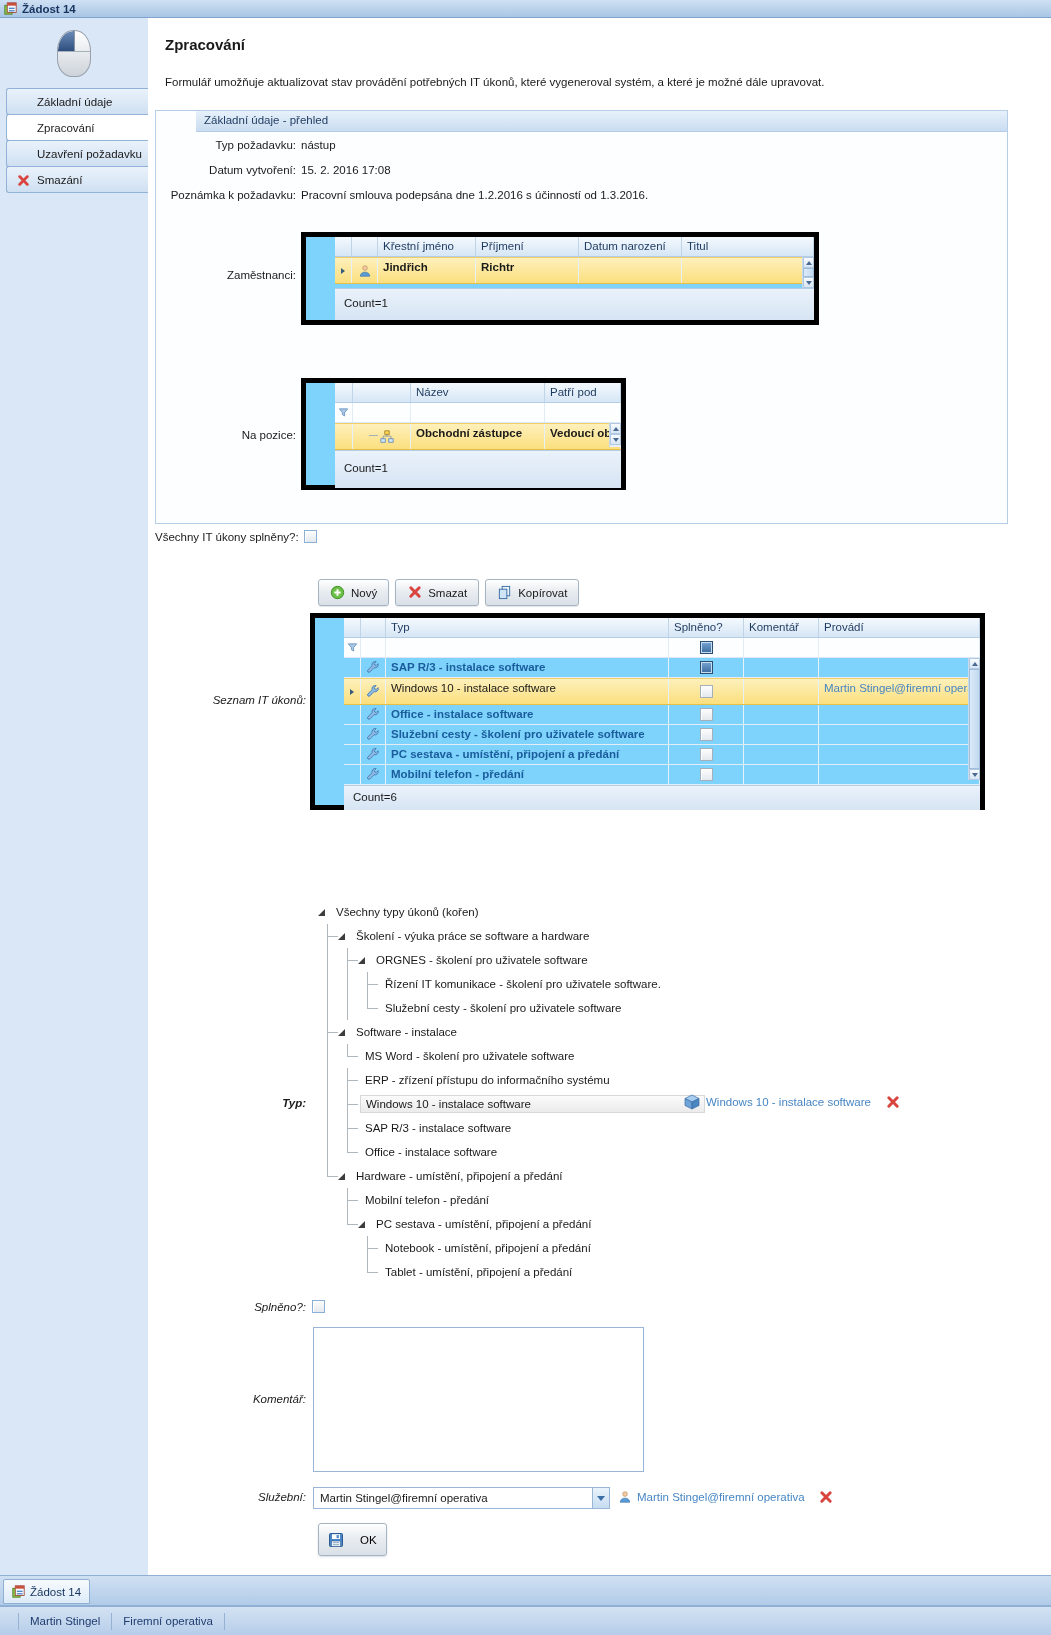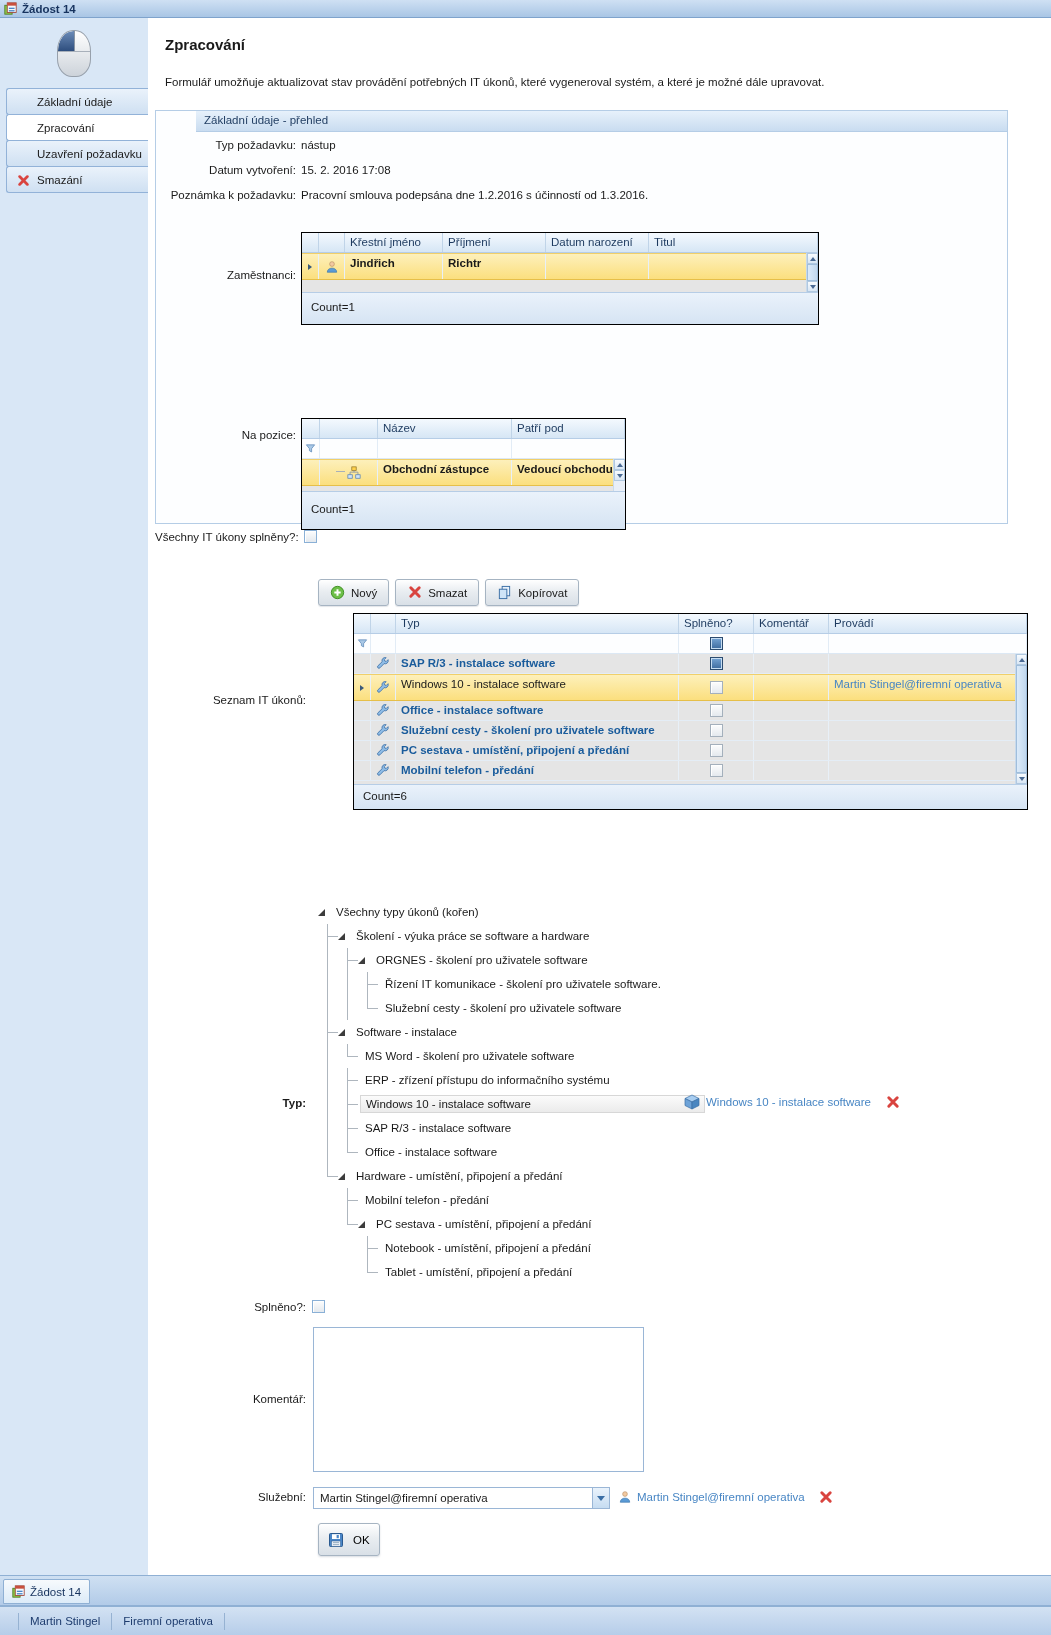"Křestní jméno" .grid { background: #e5e5e5 -> #7dd3fc; border: 1px solid #000000 -> 5px solid #000000; padding-left: none -> 29px }
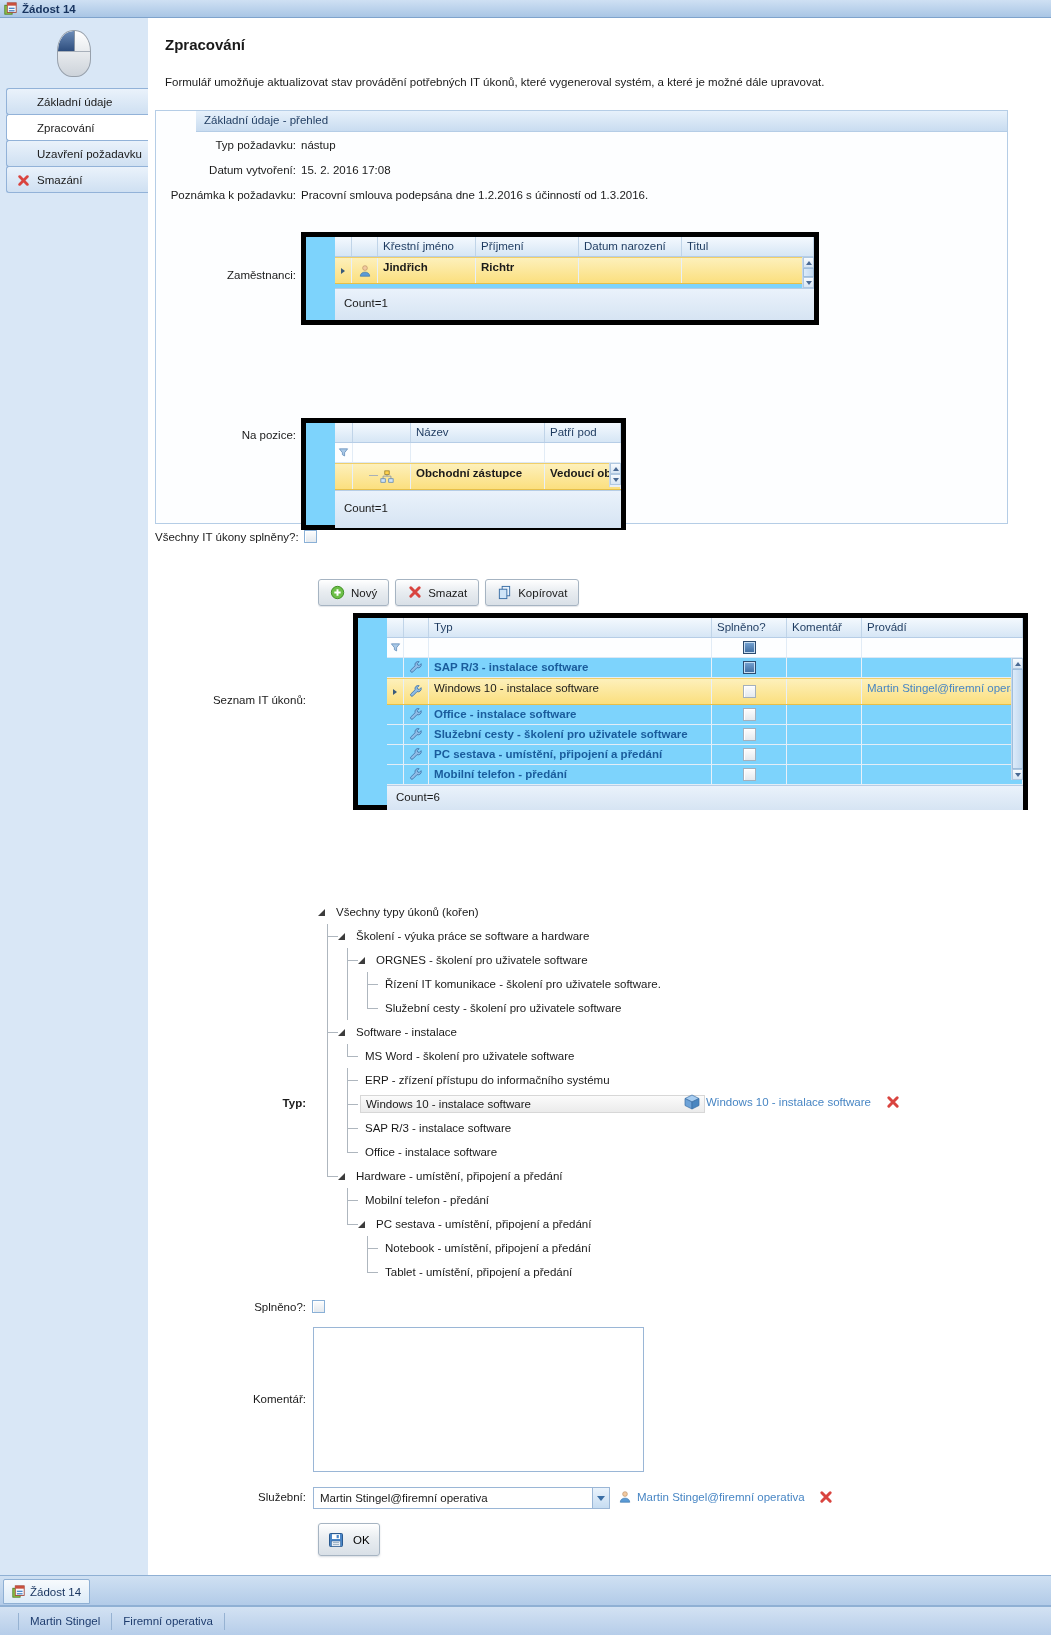"Název" div.grid { margin-top: 40px -> none }
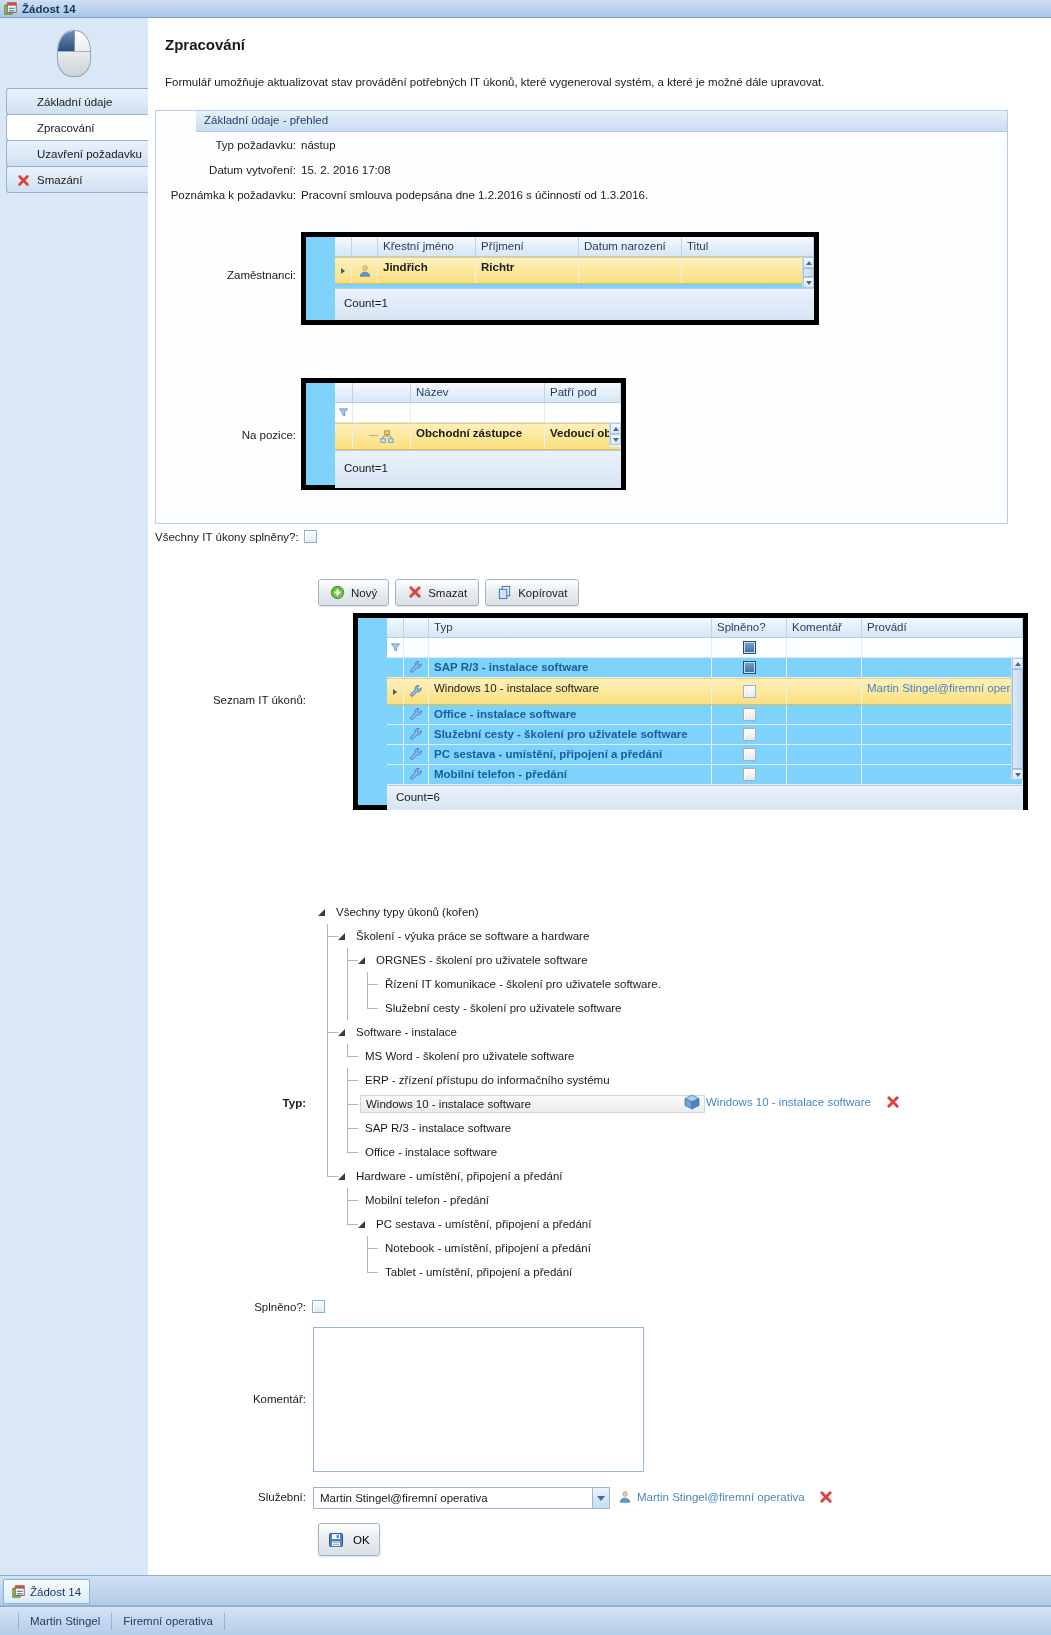"Typ" div.grid { margin-left: 43px -> none }
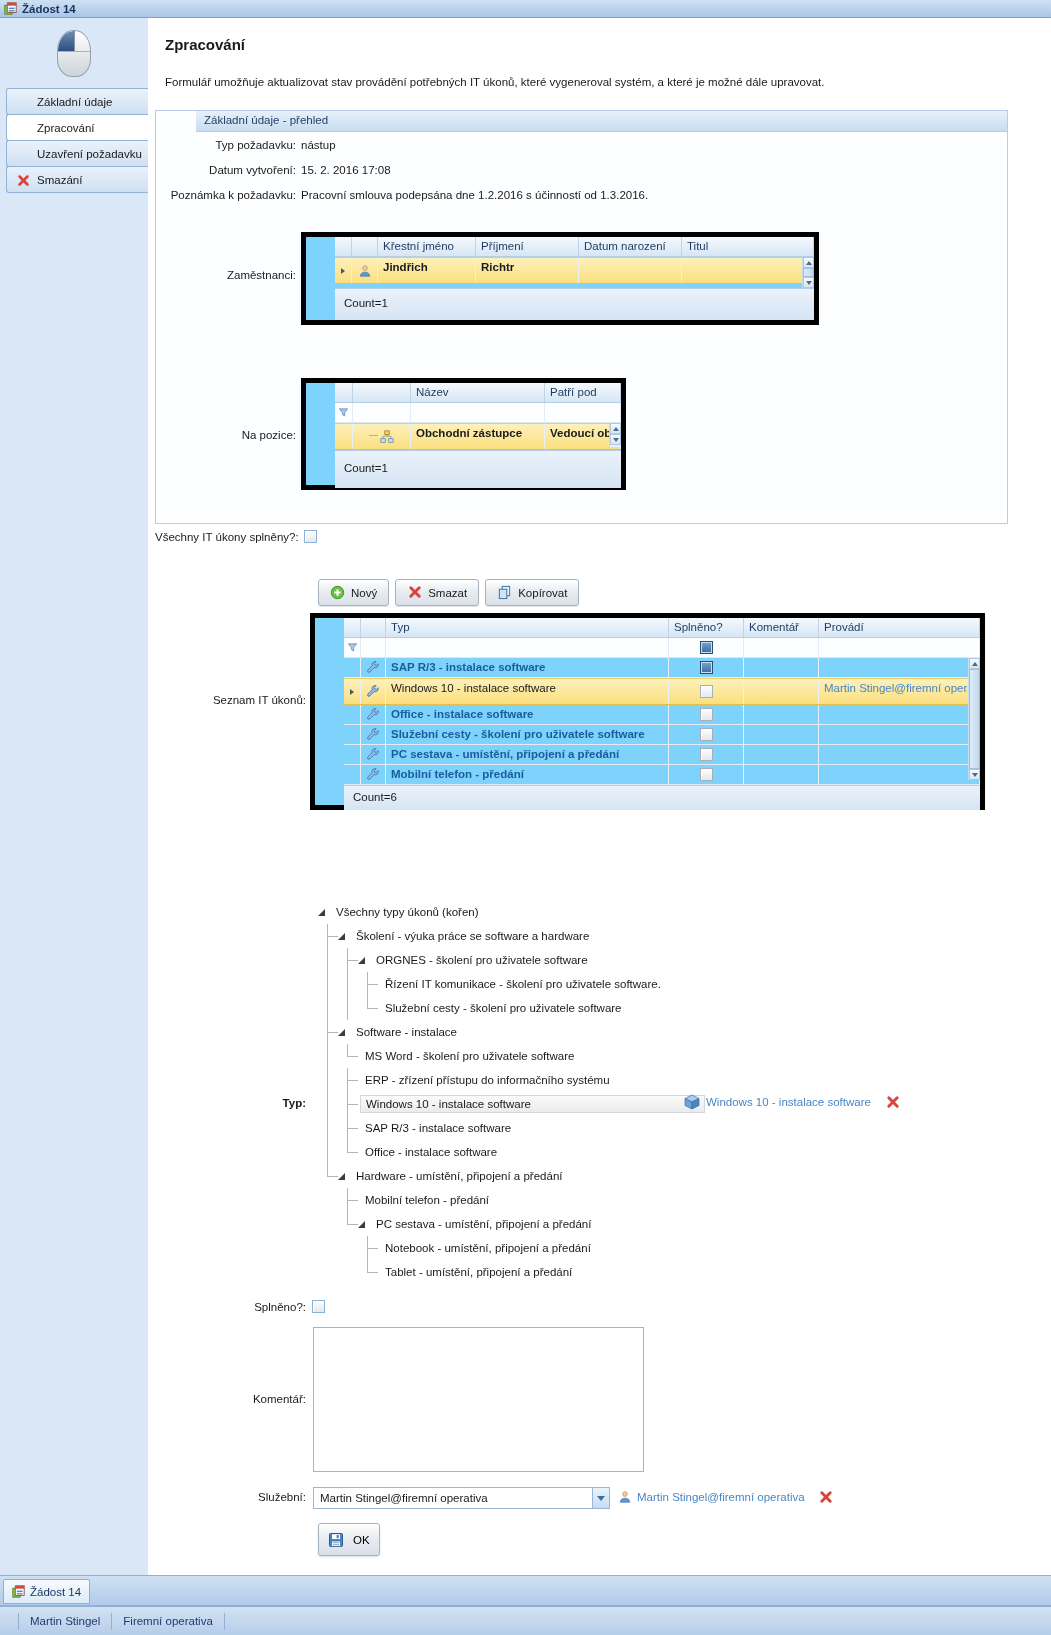"Seznam IT úkonů:" .right-label { font-style: none -> italic }
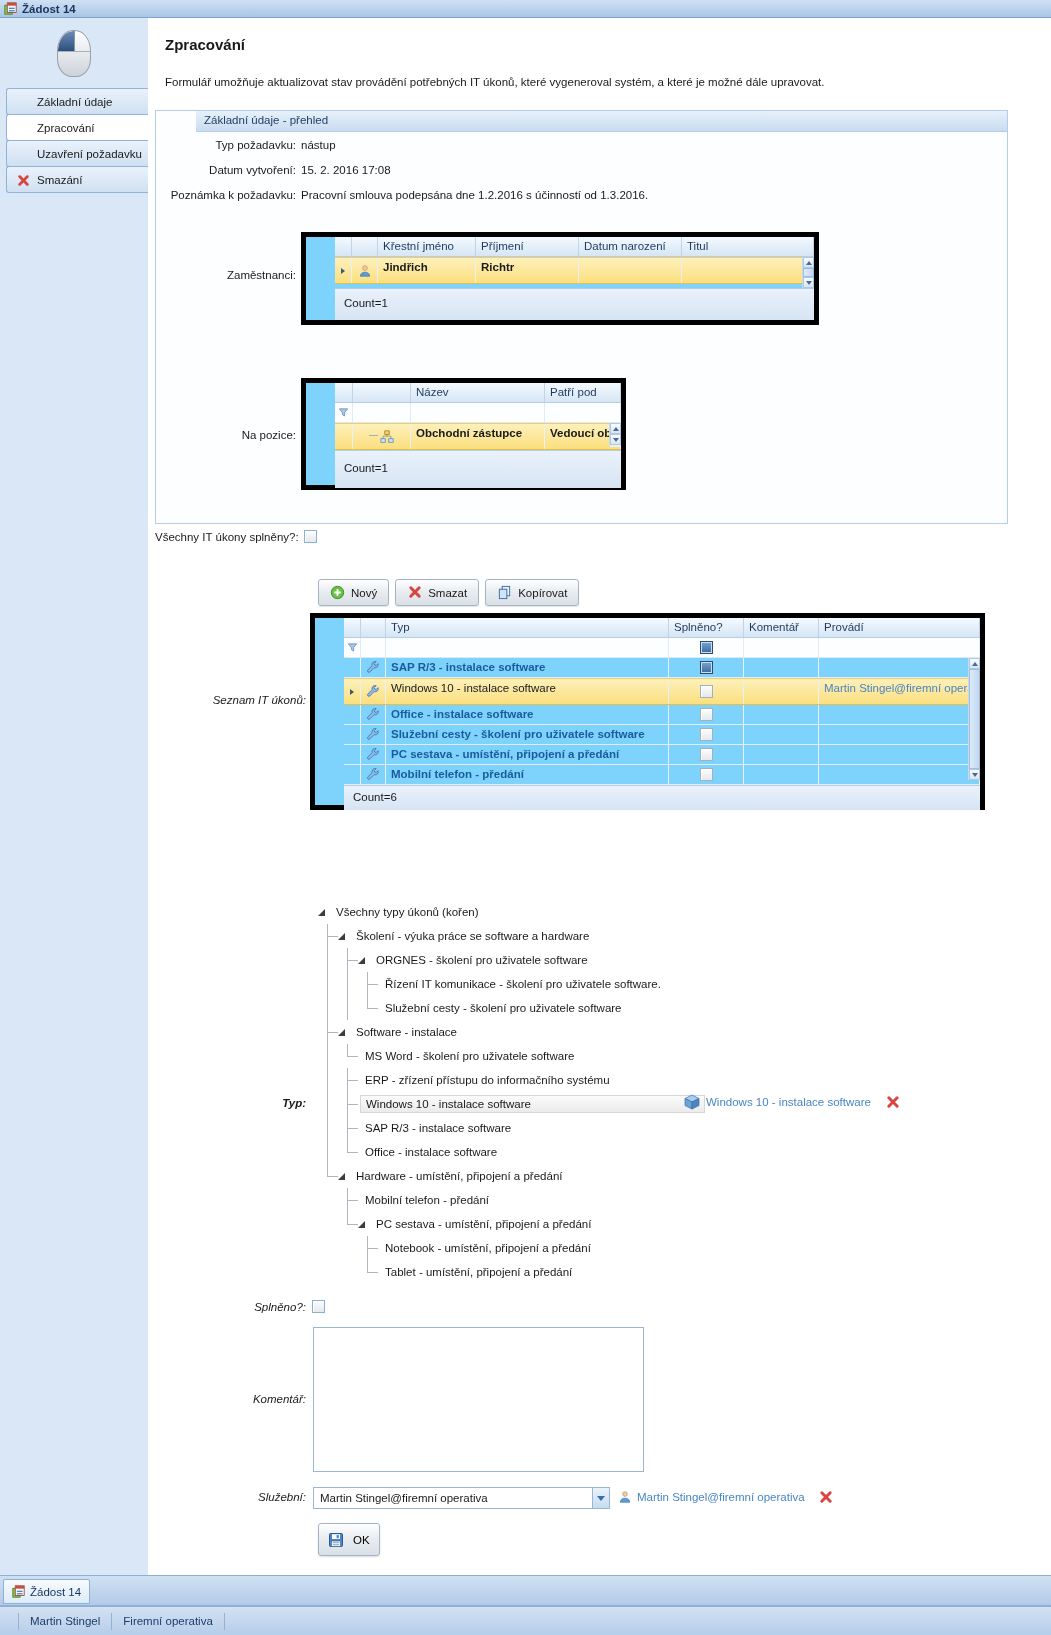"OK" .okbtn { gap: 10px -> 17px }
